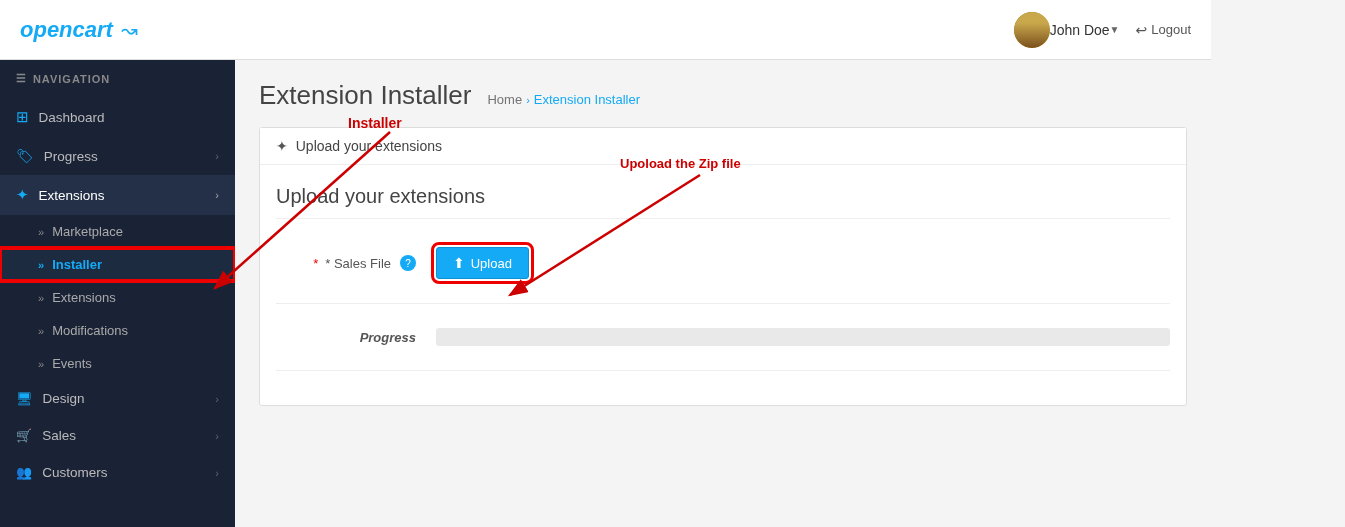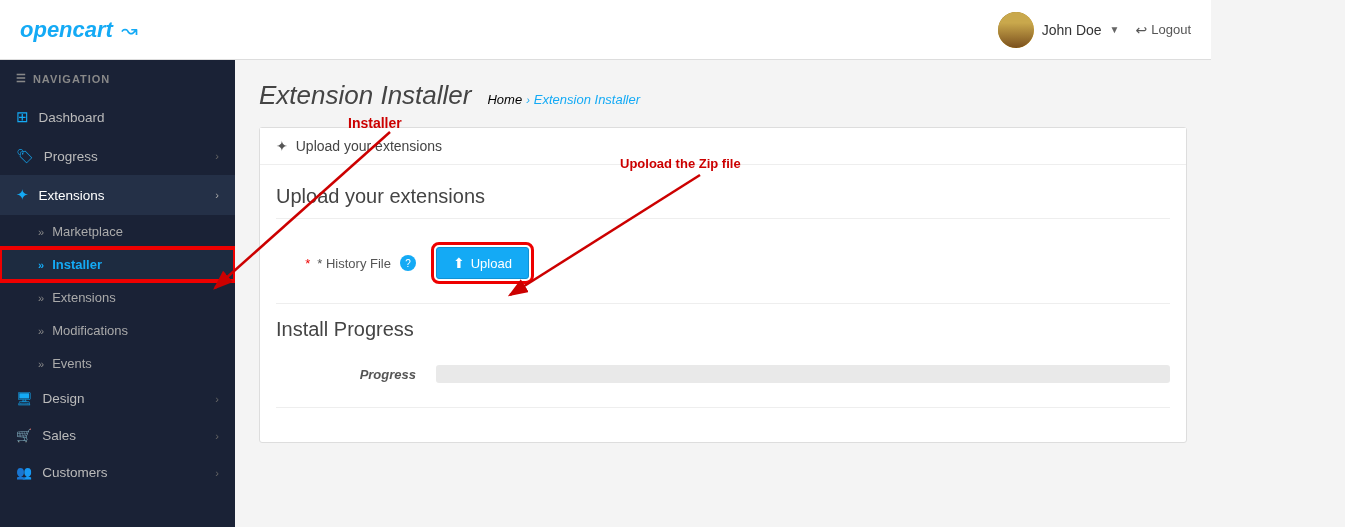"John Doe" .user-info { gap: 8px -> none }
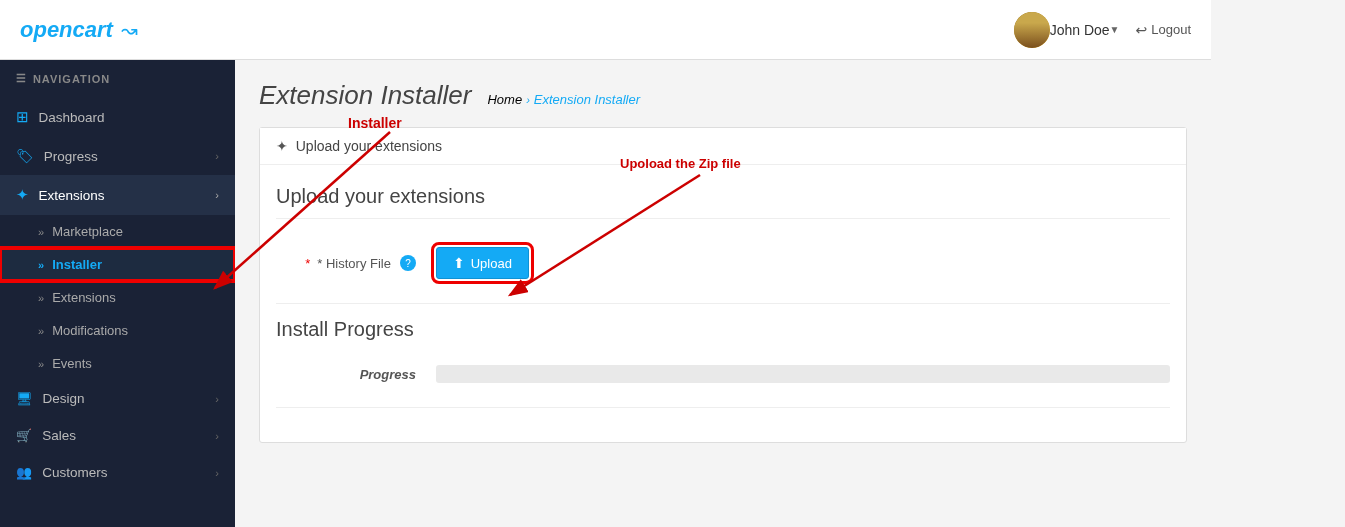"Extension Installer" .page-header { font-style: italic -> none }
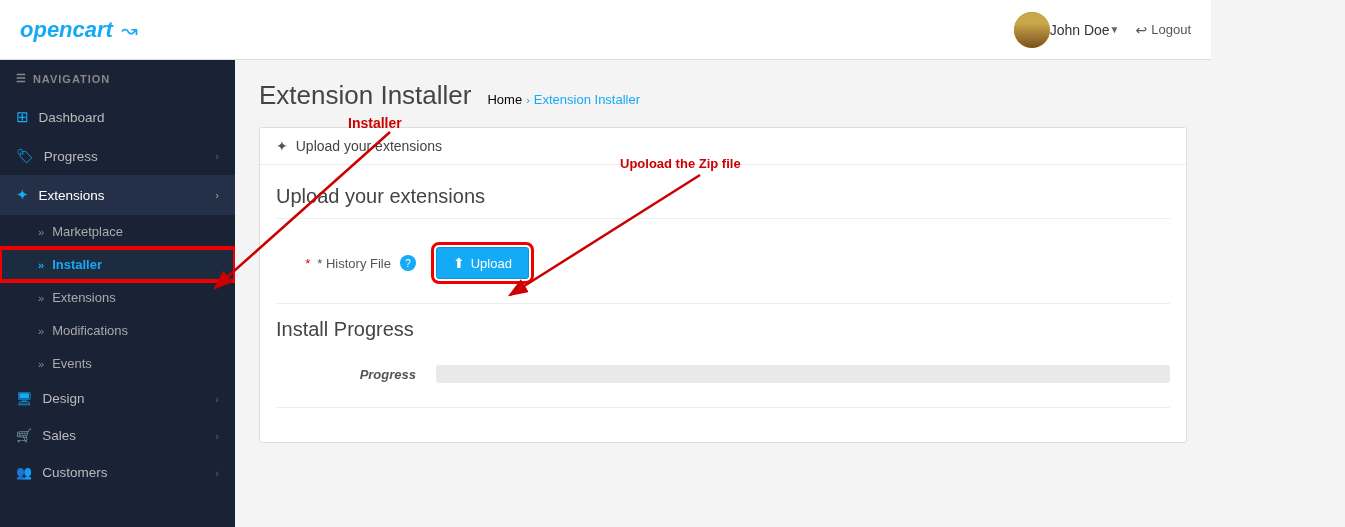"Home" a { color: #000000 -> #737373 }
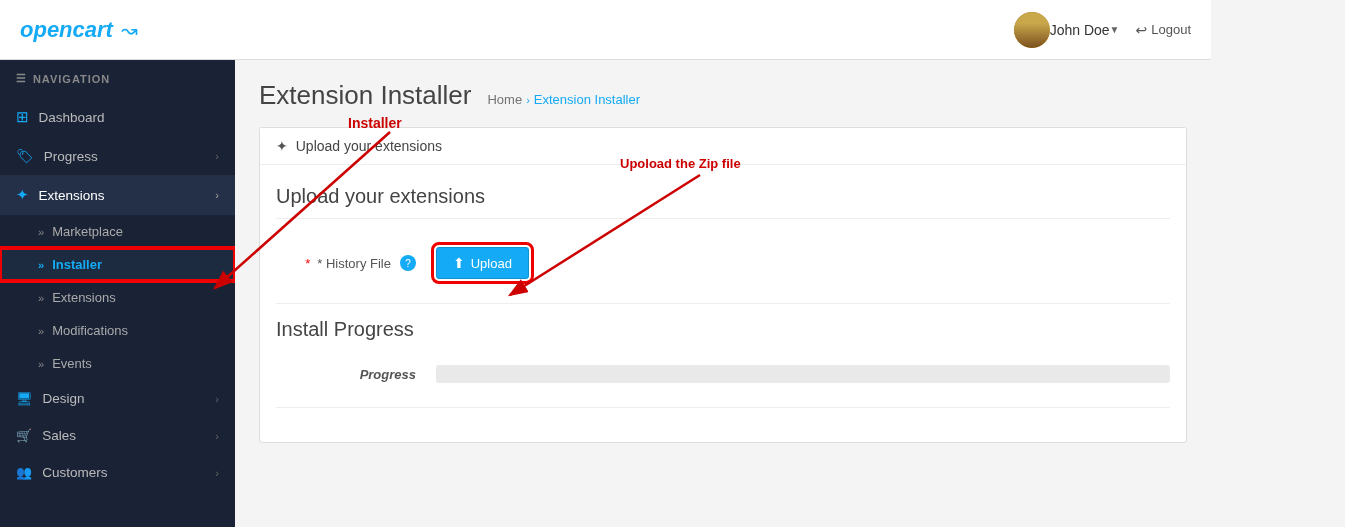"* History File" span { text: History -> Sales }
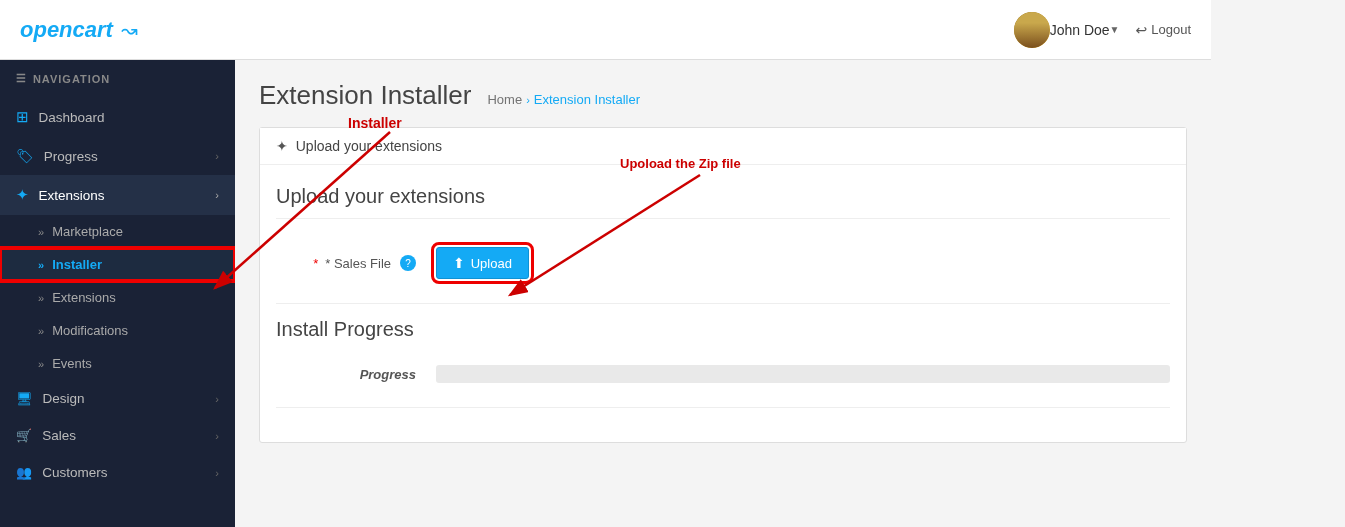"Install Progress" h2 { html: <h2>Install Progress</h2> -> none }
